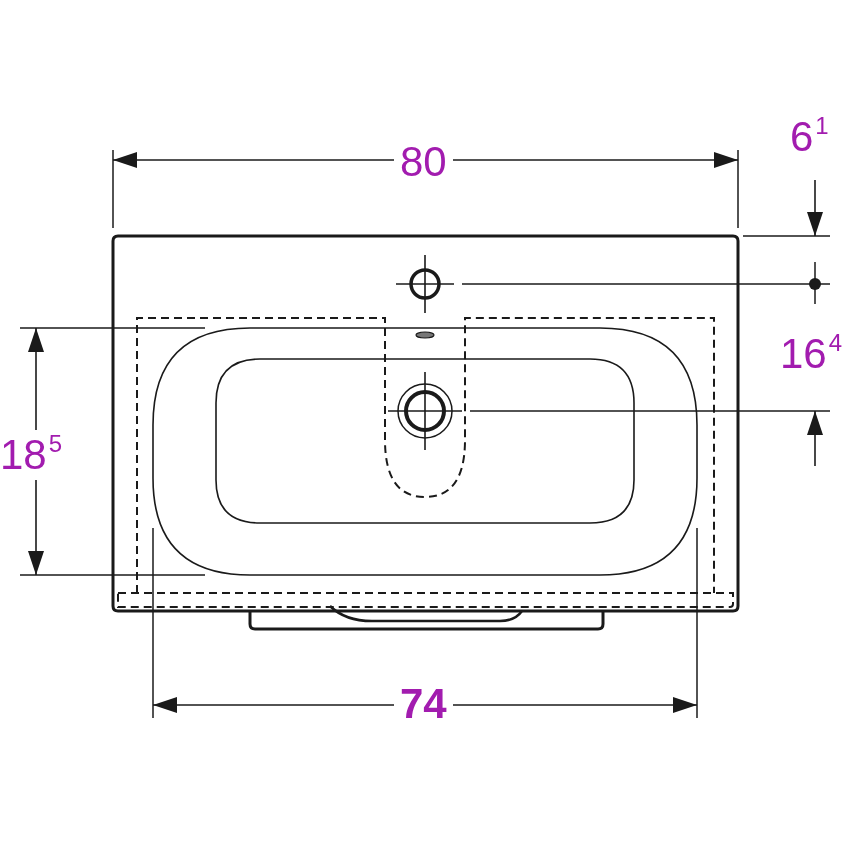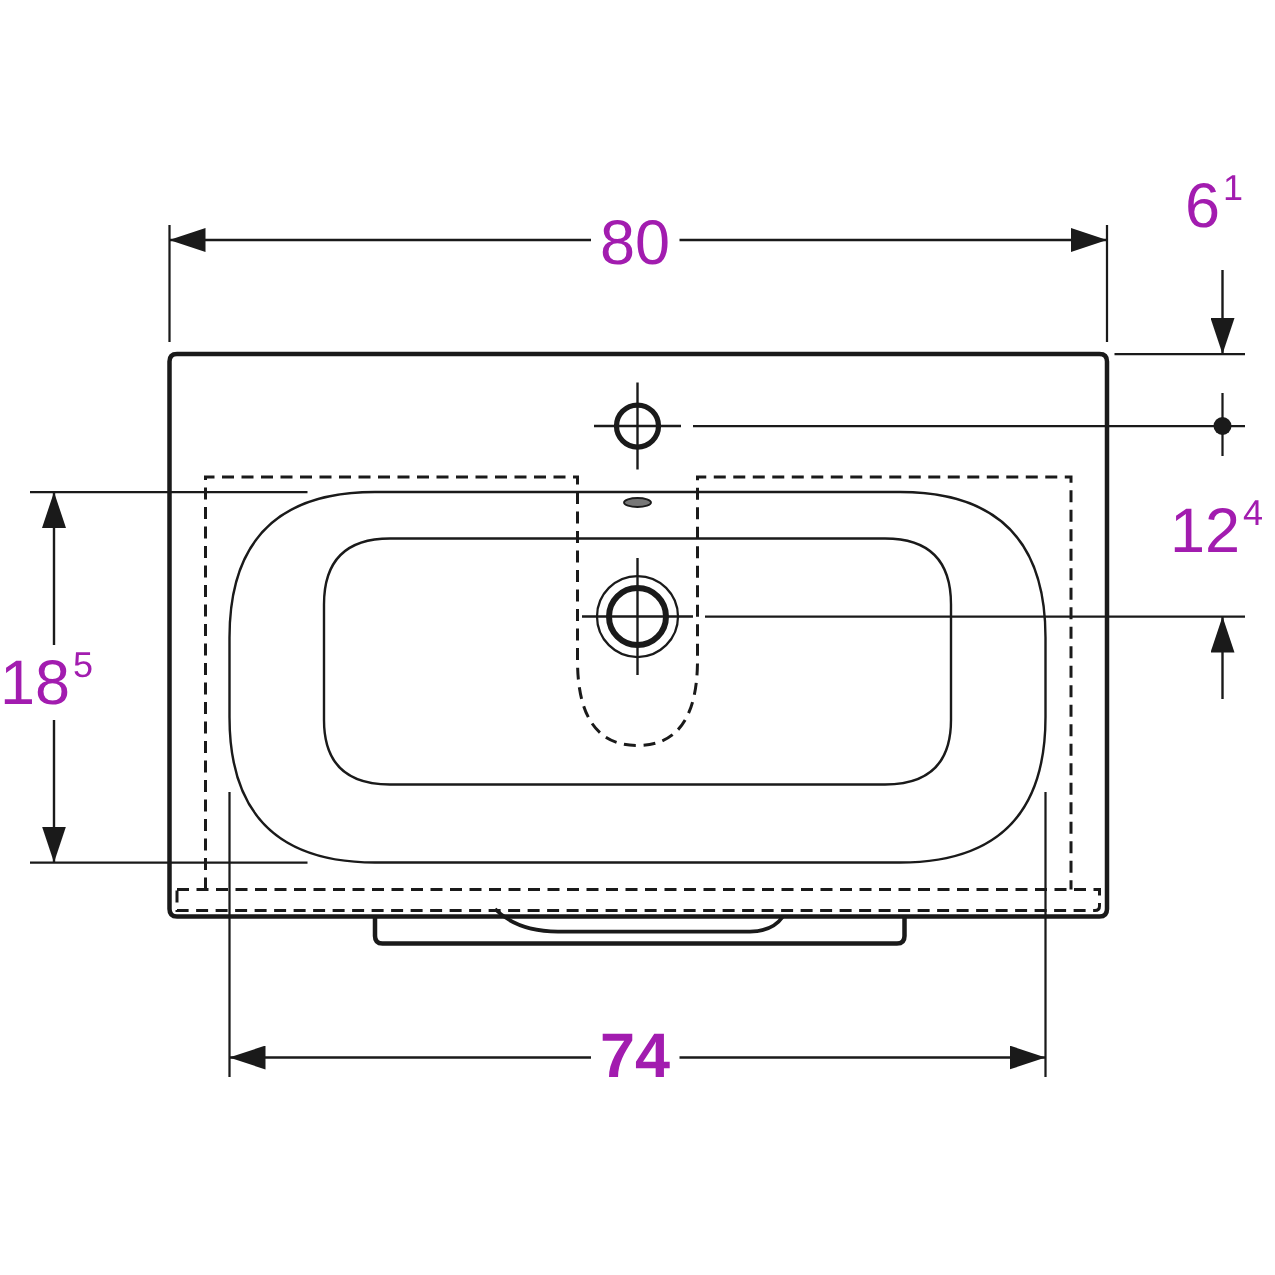"12" span.main { text: 12 -> 16 }
